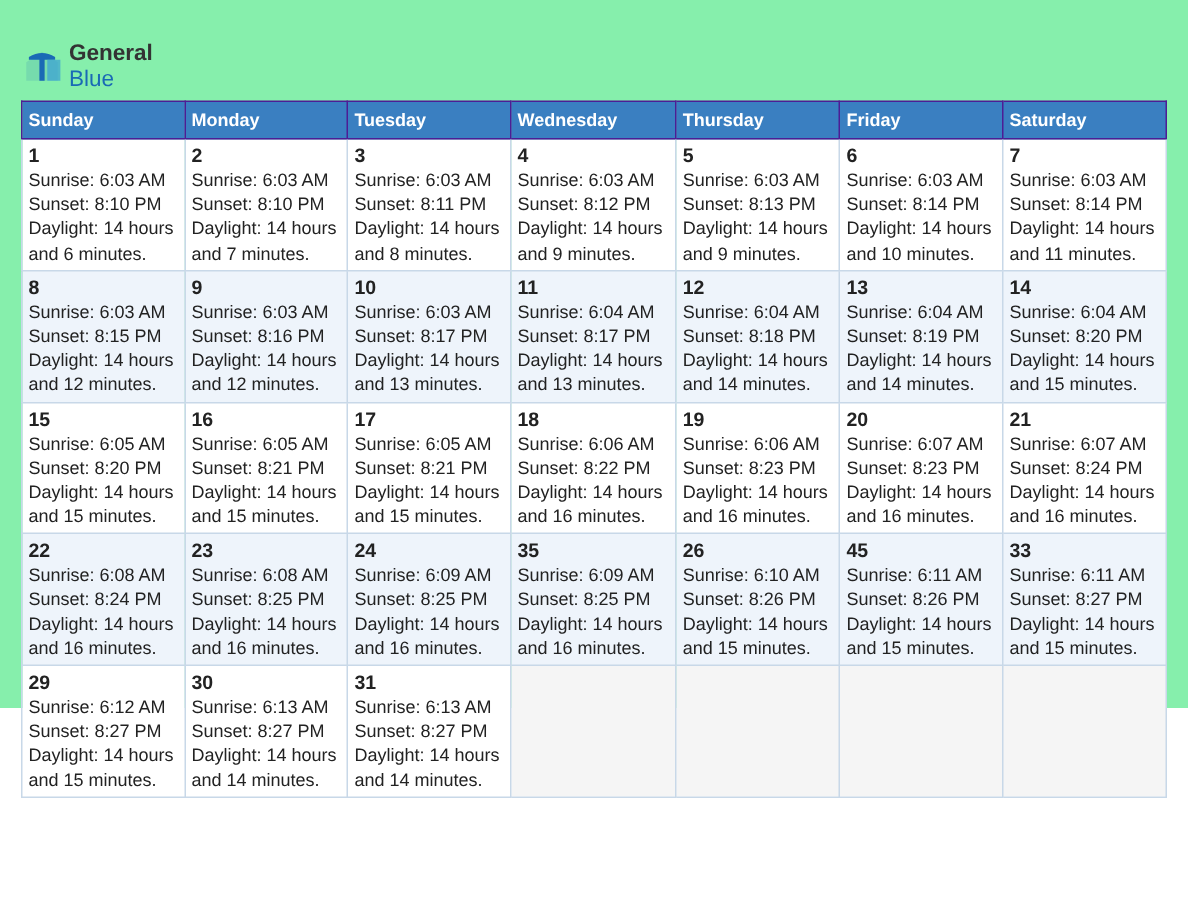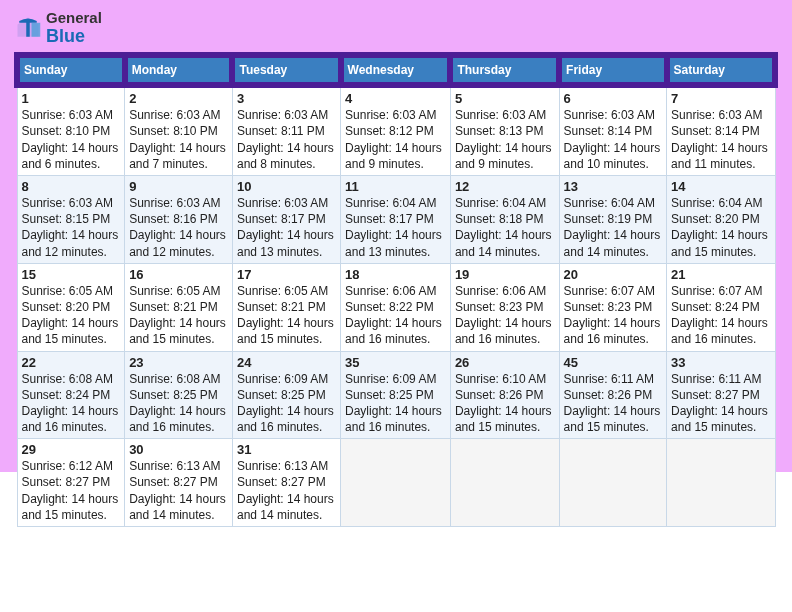"General" .page { background: #f0abfc -> #86efac; padding: 10px 14px 10px 14px -> 28px 14px 10px 14px }
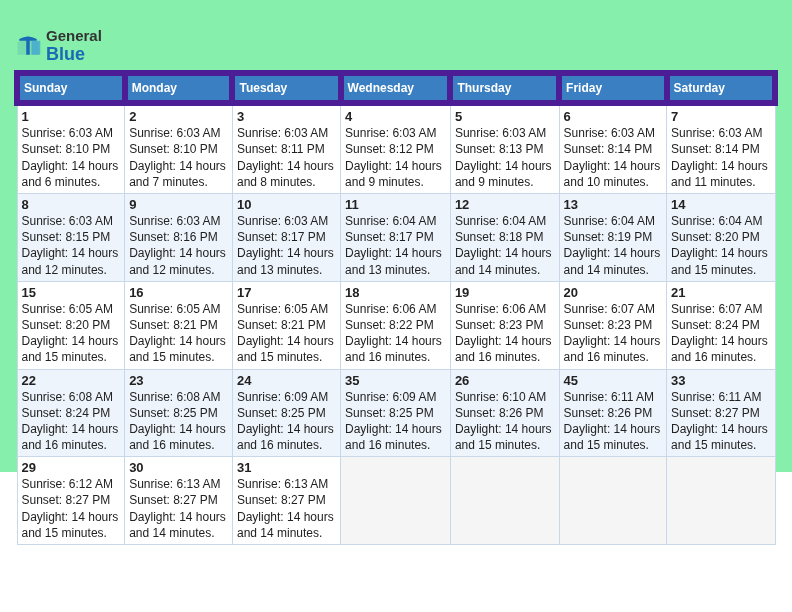"Blue" .logo-blue { font-size: 18px -> 15px; font-weight: bold -> normal }
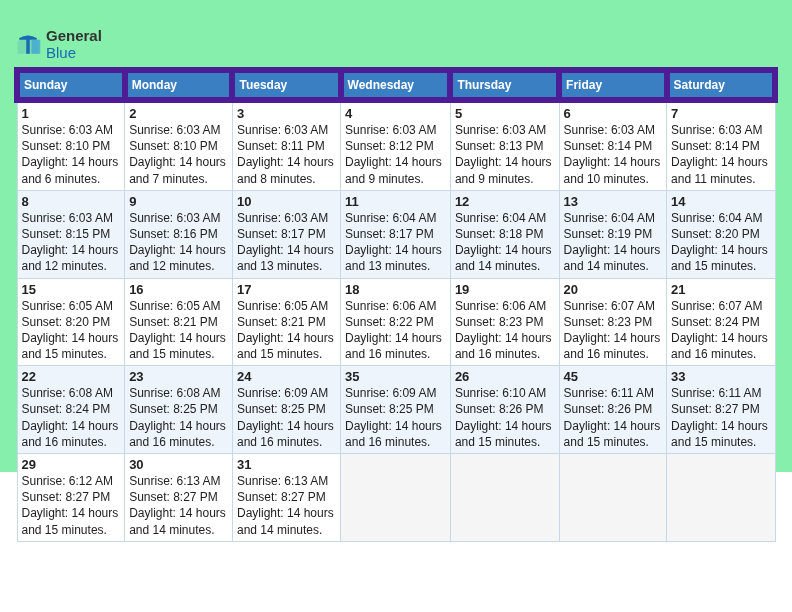"Sunday" .calendar th { border: 6px solid #4c1d95 -> 1px solid #4c1d95 }
